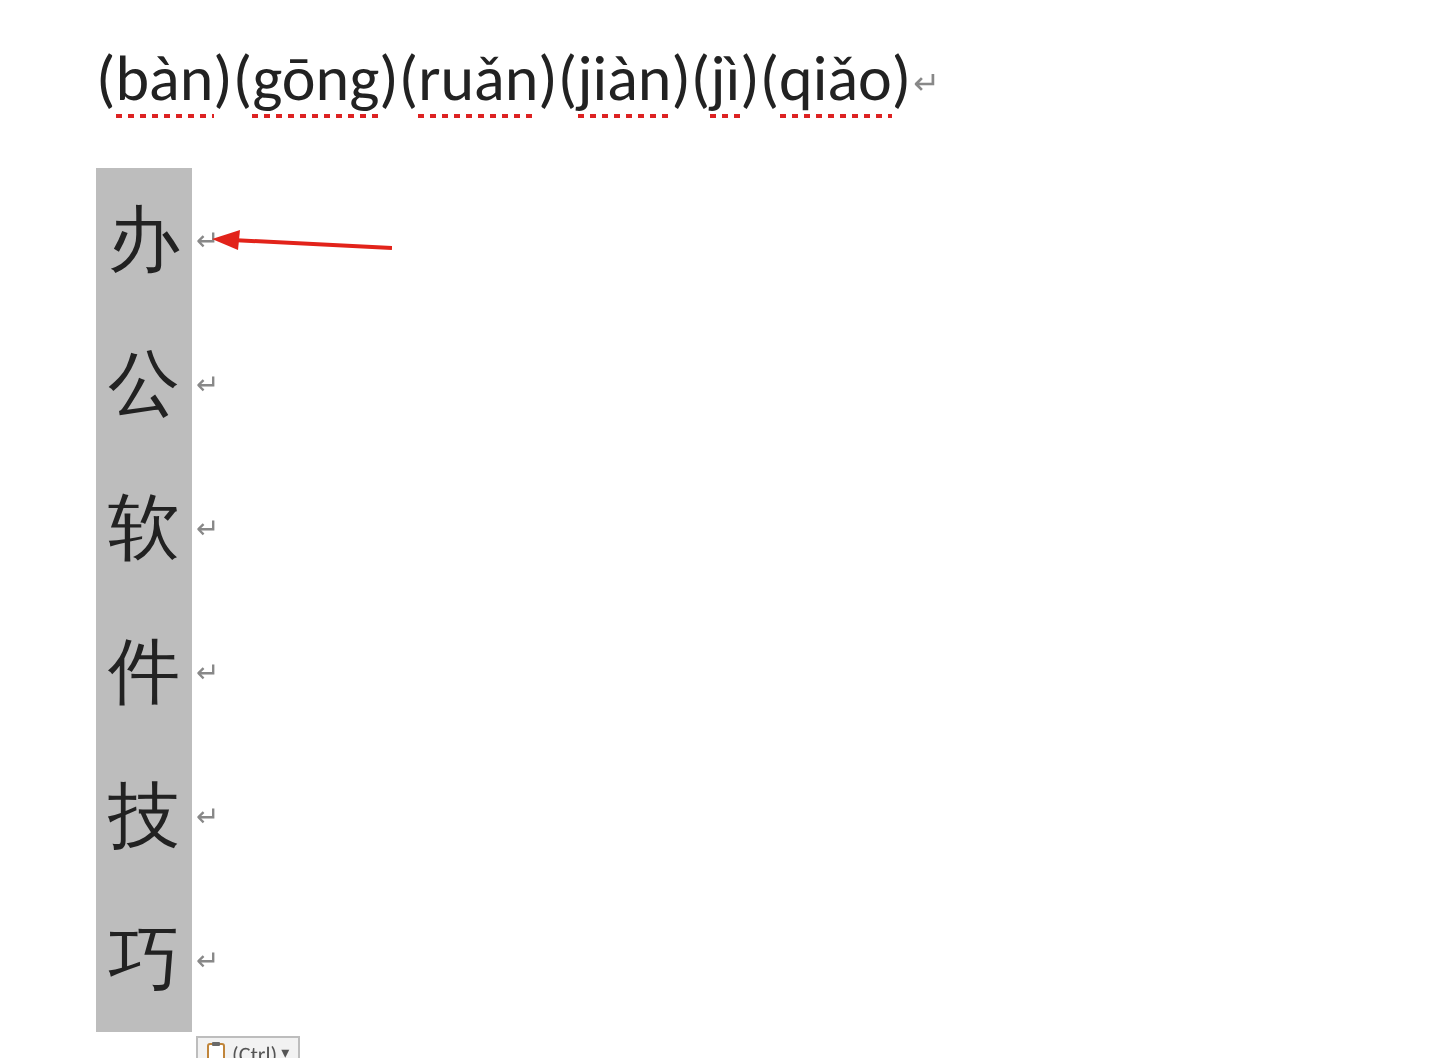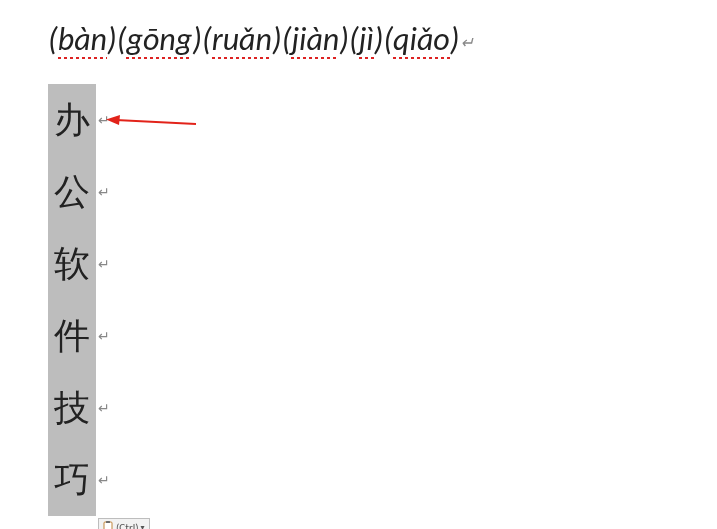"(bàn)(gōng)(ruǎn)(jiàn)(jì)(qiǎo)↵" .pinyin-line { font-style: italic -> none }
